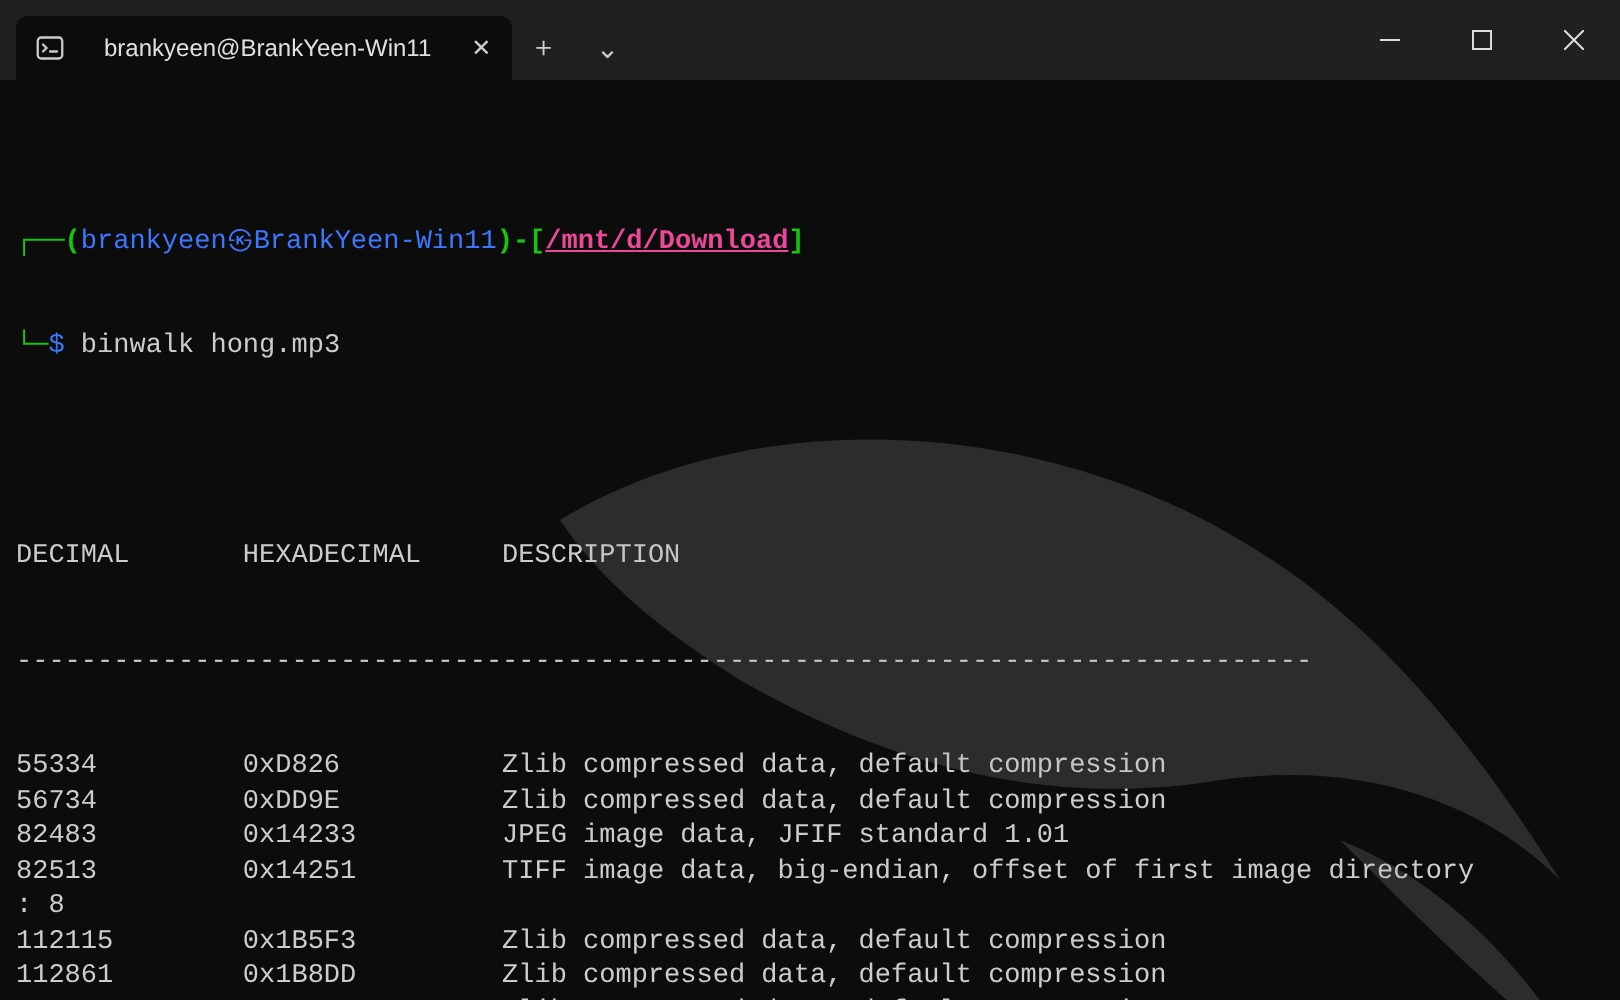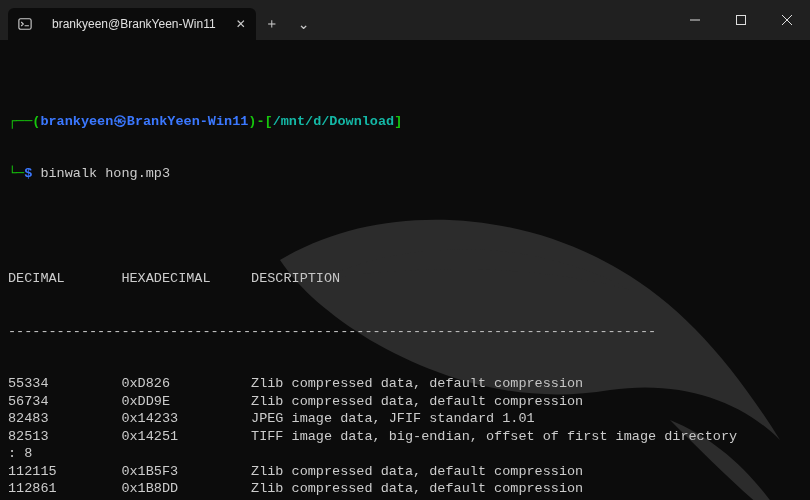"brankyeen㉿BrankYeen-Win11" .fg-blue { font-weight: bold -> normal }
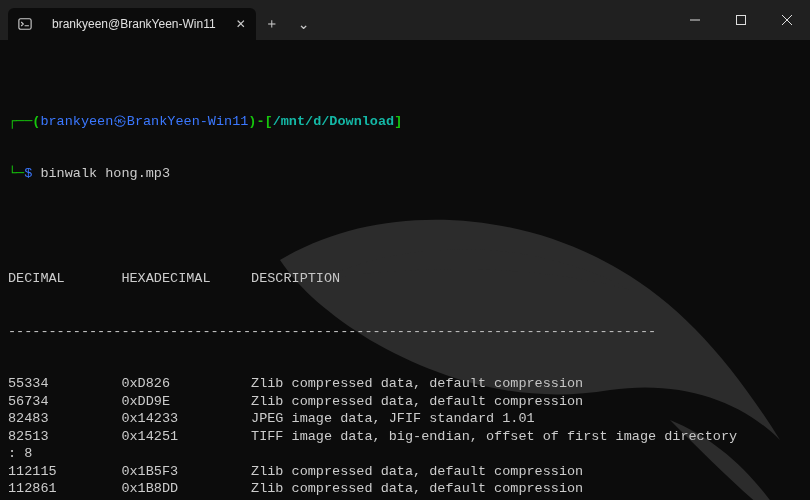"/mnt/d/Download" .fg-white { color: #14b8a6 -> #ec4899; text-decoration: none -> underline }
